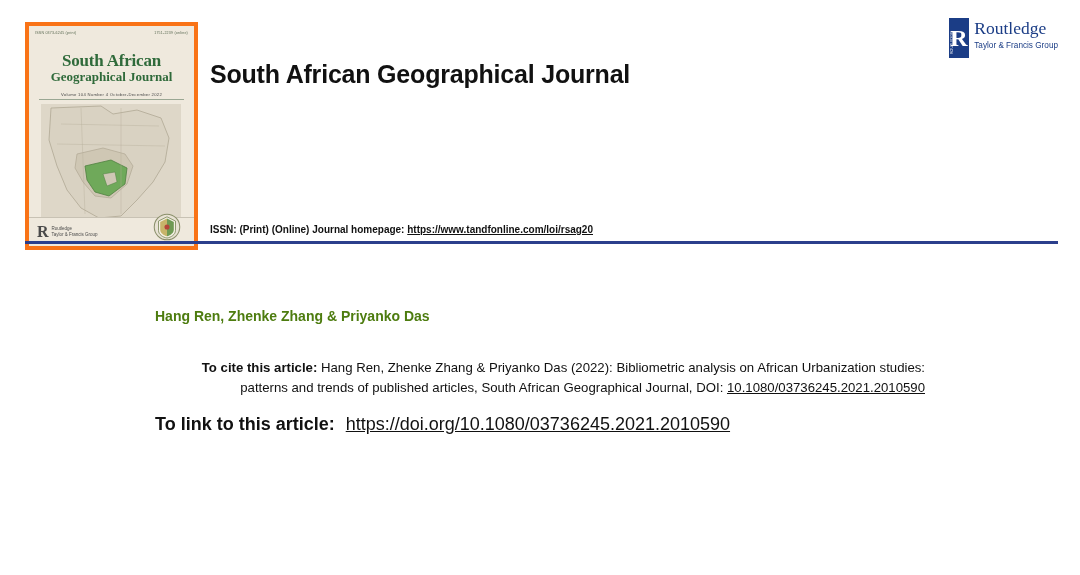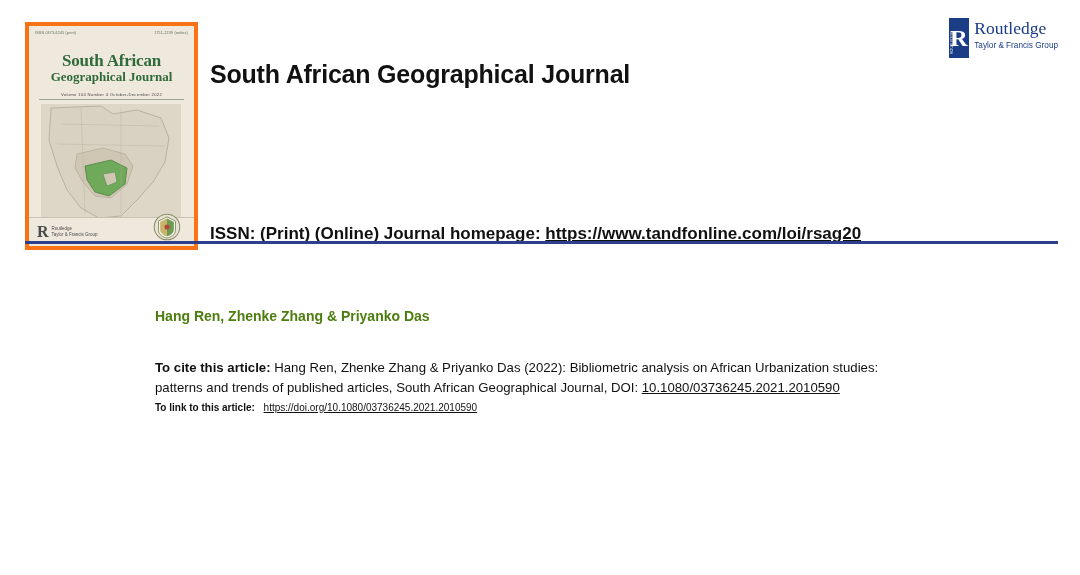"ISSN: (Print) (Online) Journal homepage:" .issn-line { font-size: 17px -> 10px }
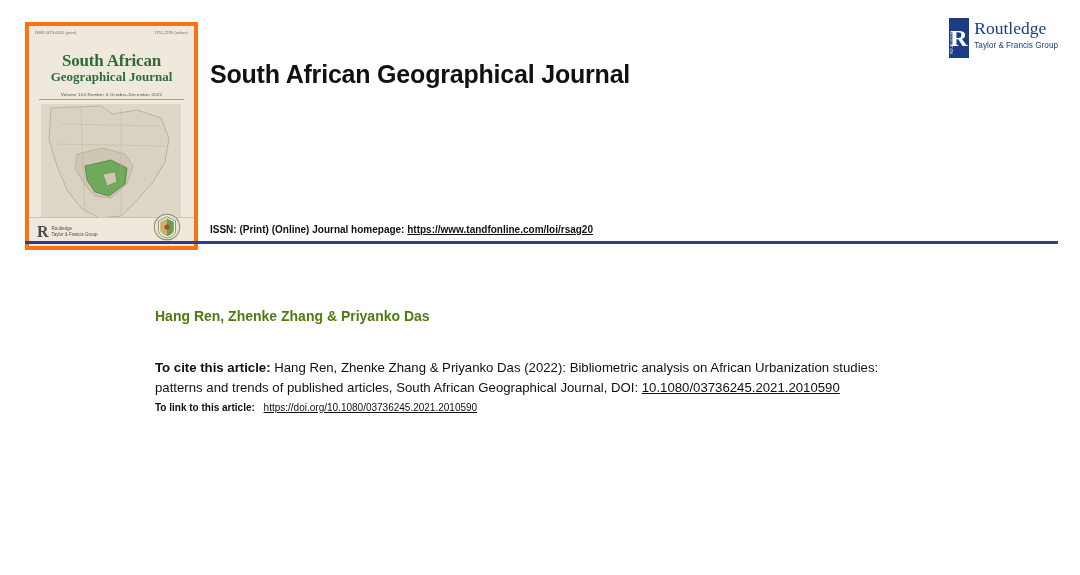"To cite this article: Hang" .cite-block { text-align: none -> right }
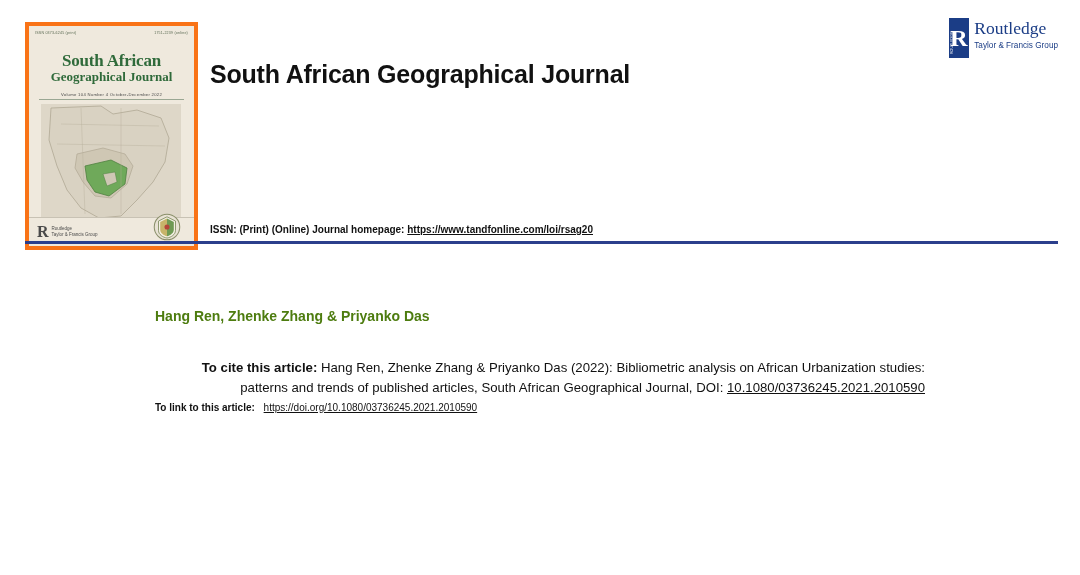"To link to this article:" .link-block { font-size: 10px -> 18px; margin-top: 4px -> 16px }
